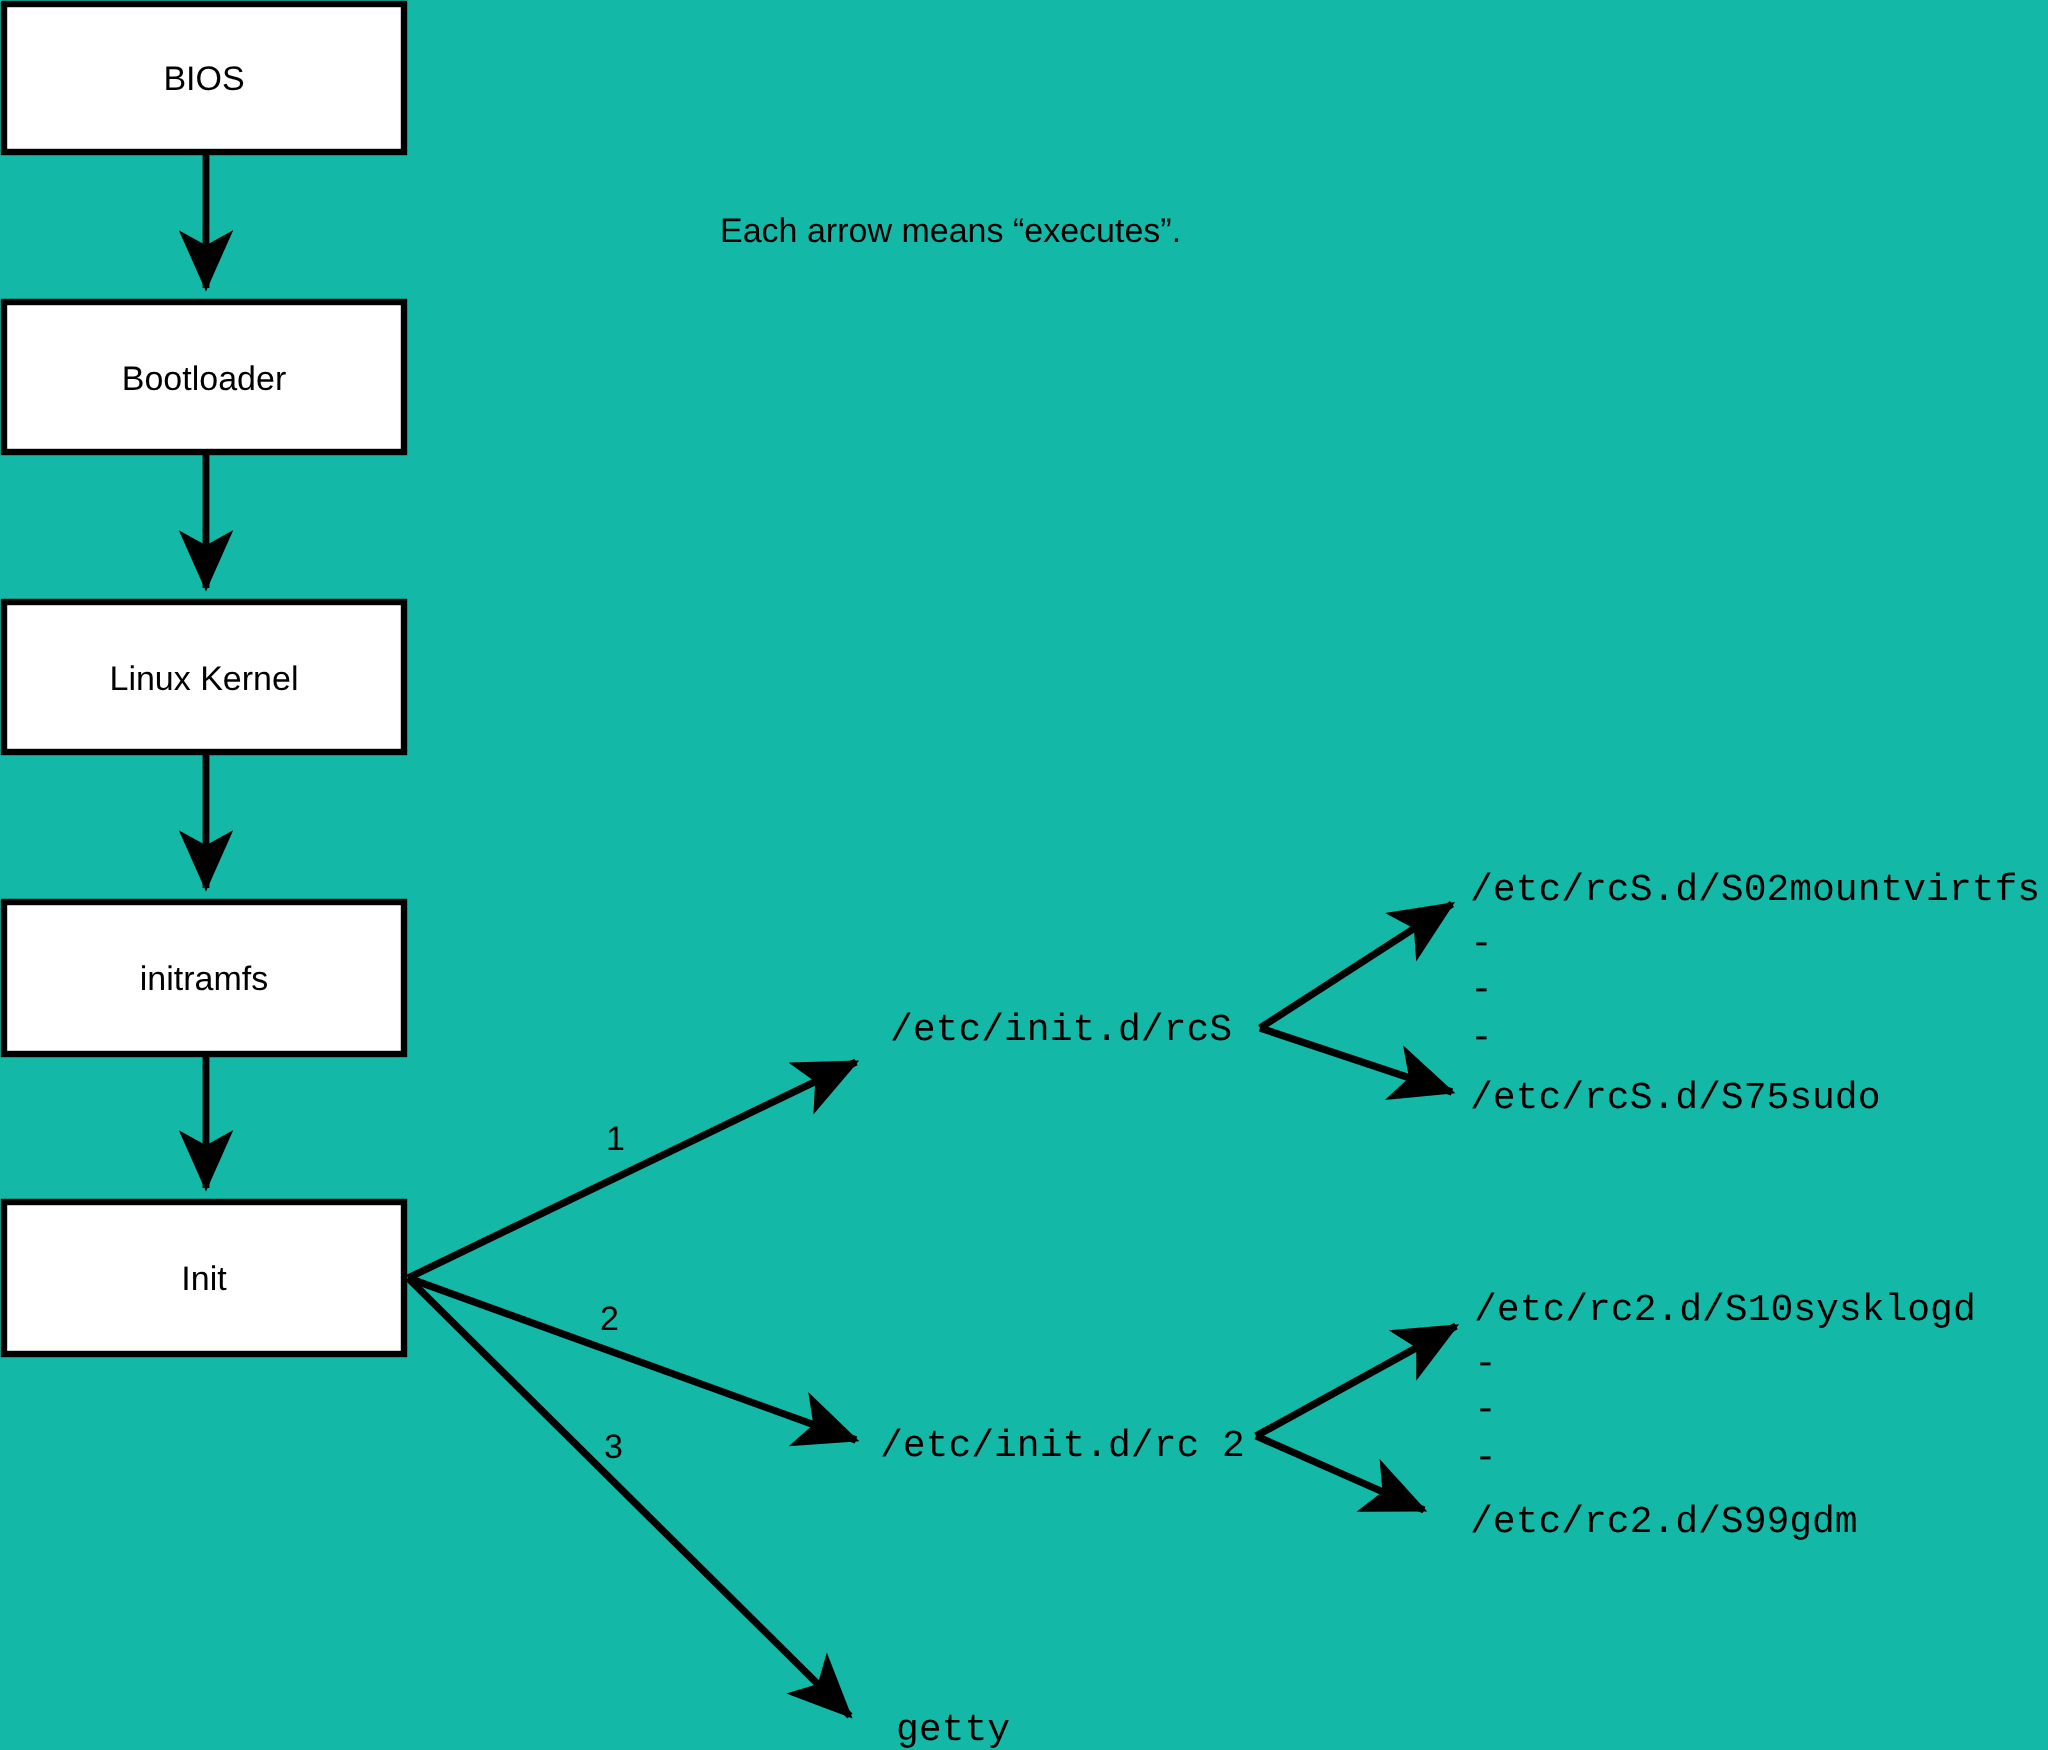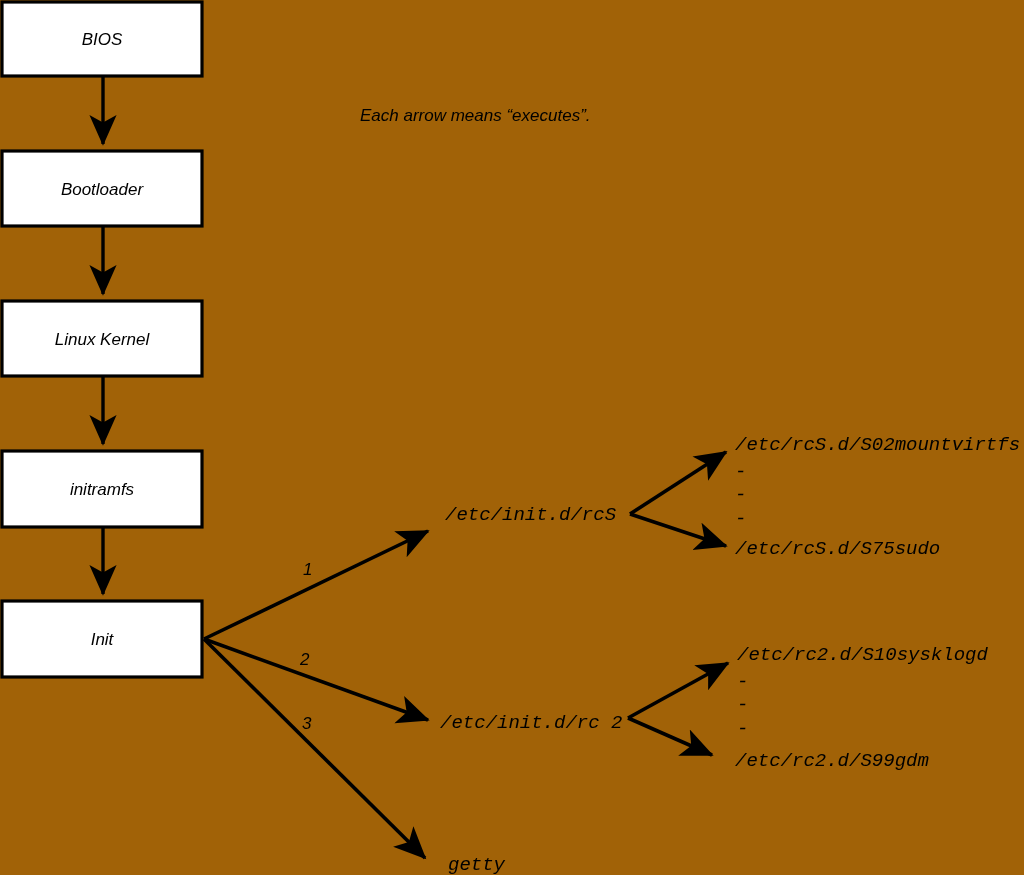"BIOS" #canvas { background: #a16207 -> #14b8a6; font-style: italic -> none }
